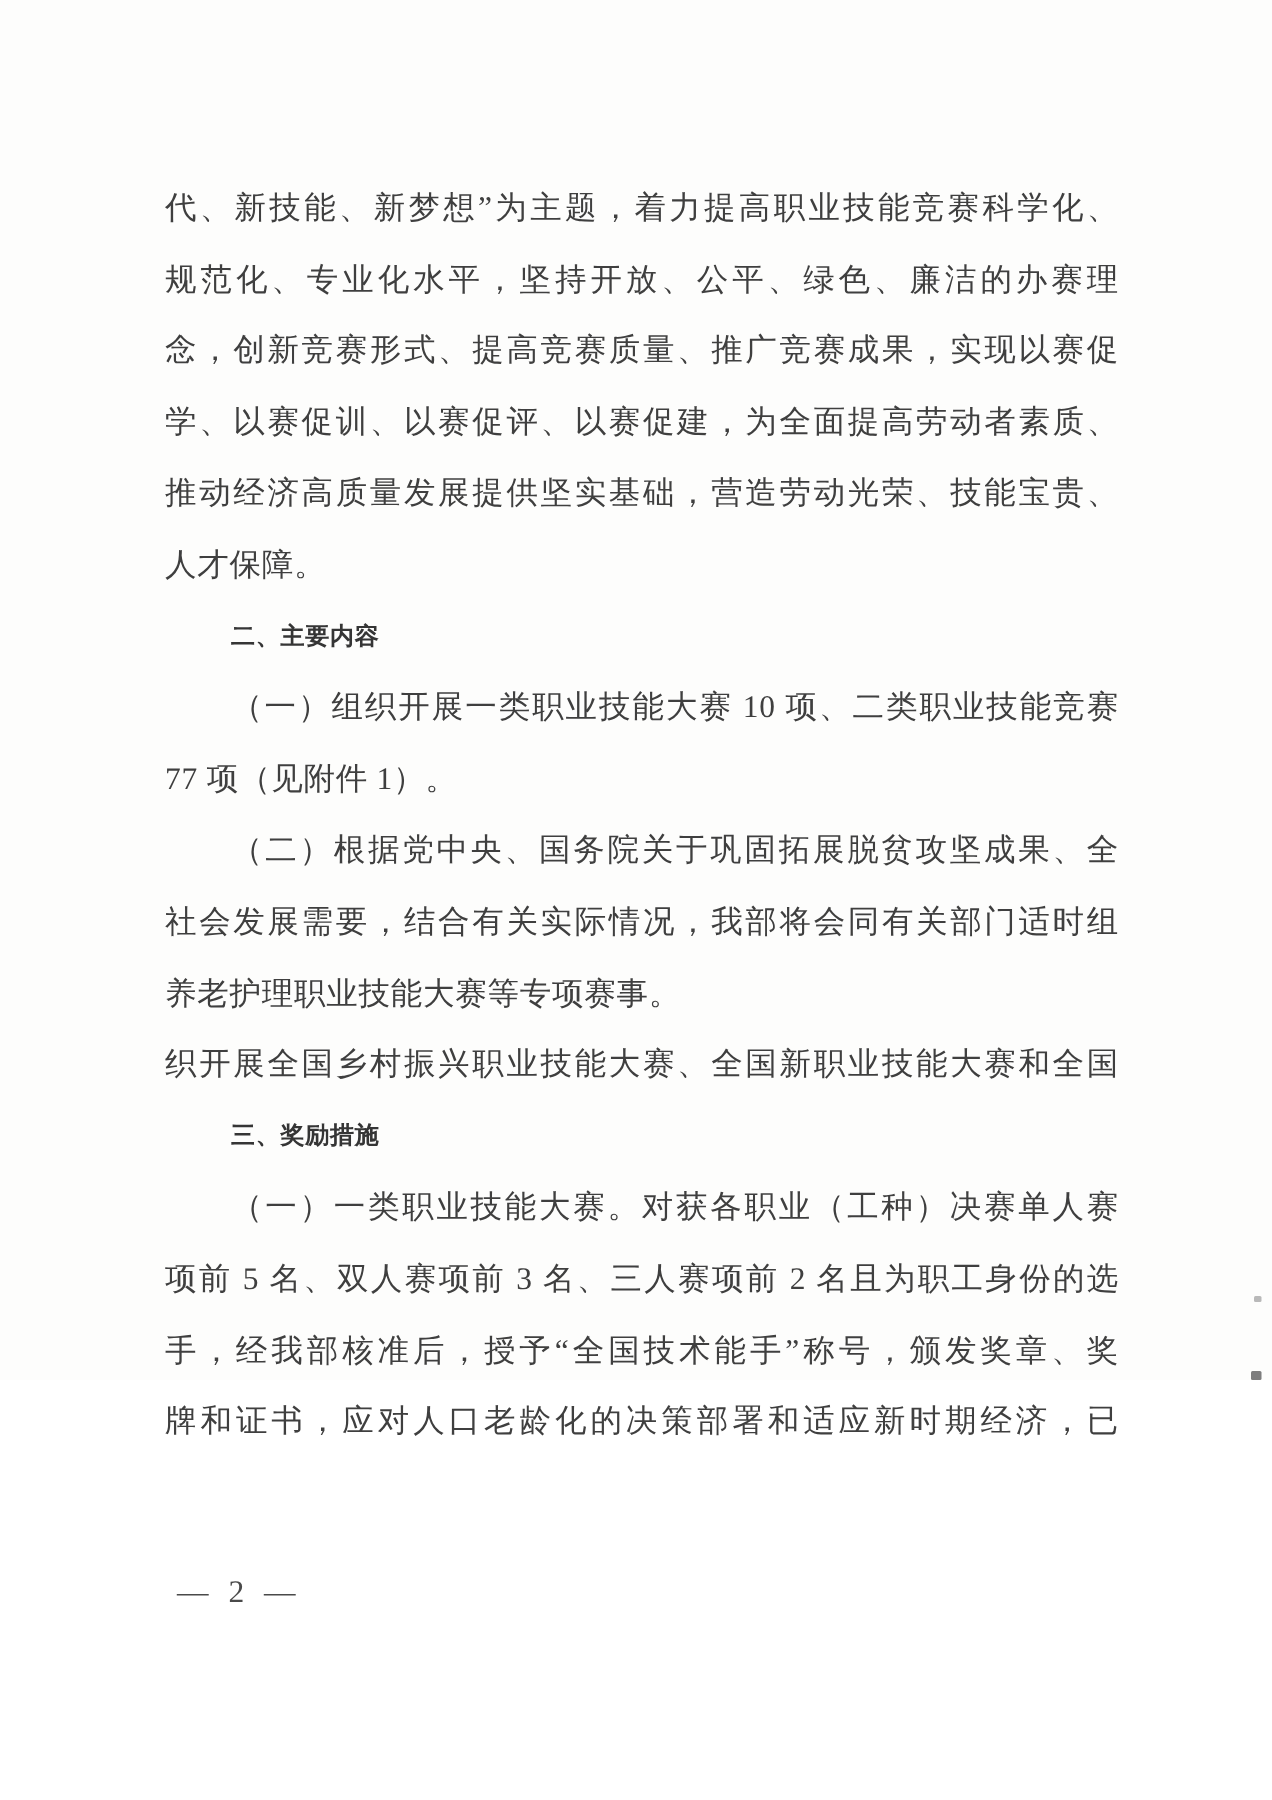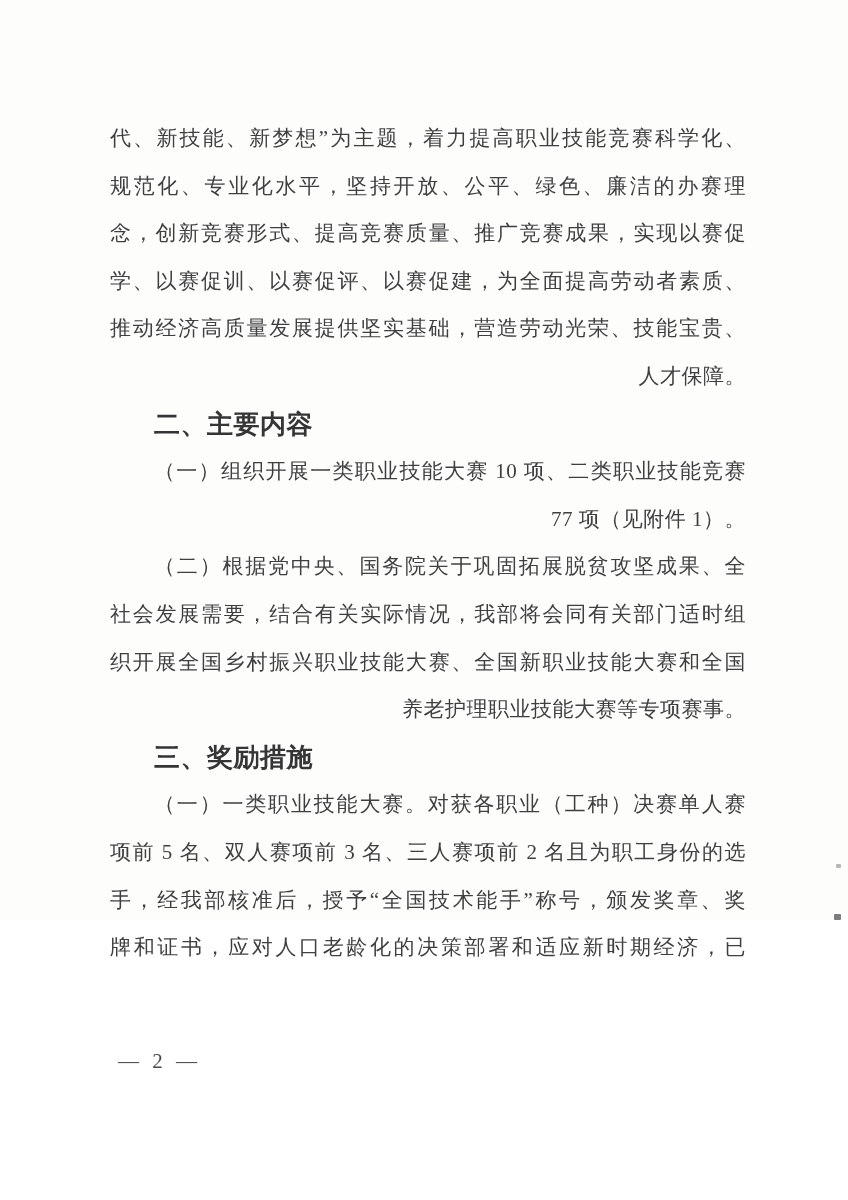"人才保障。" .ln { text-align: right -> left }
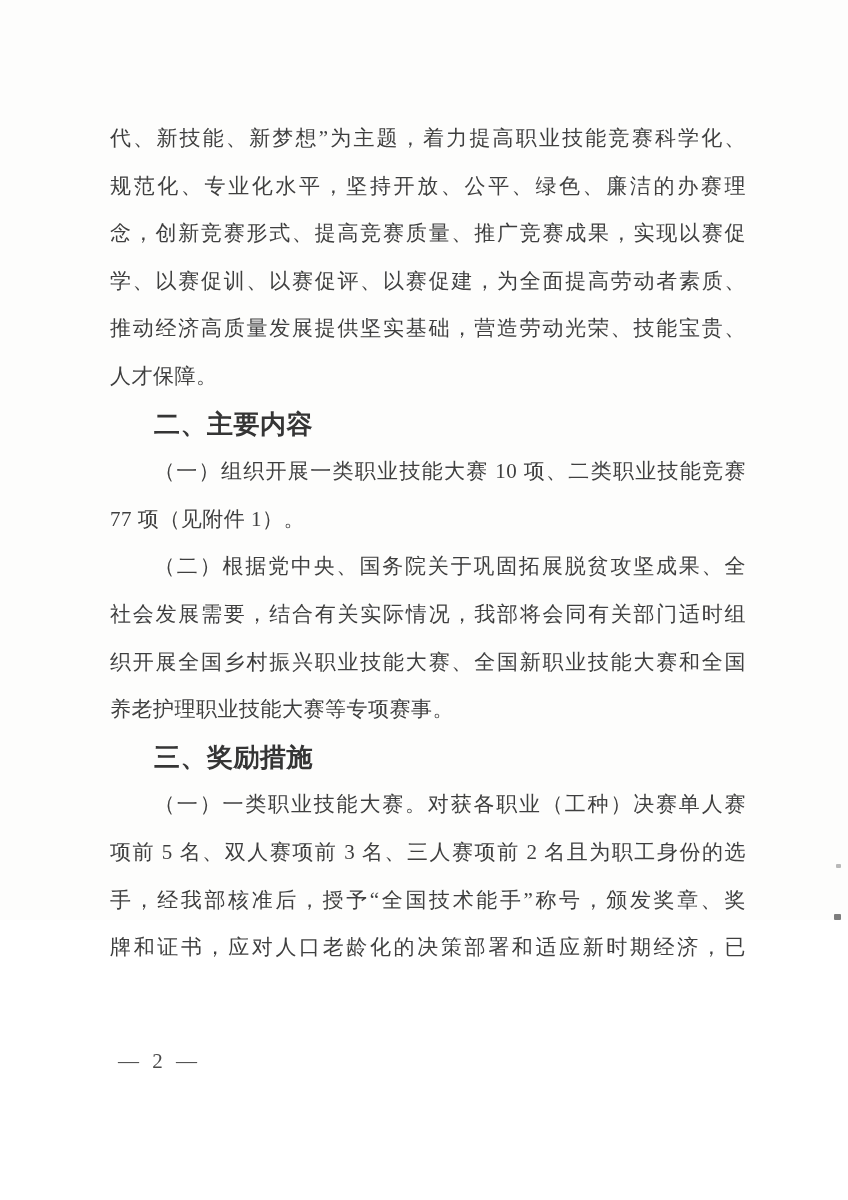"二、主要内容" .hd { font-size: 26px -> 16px }
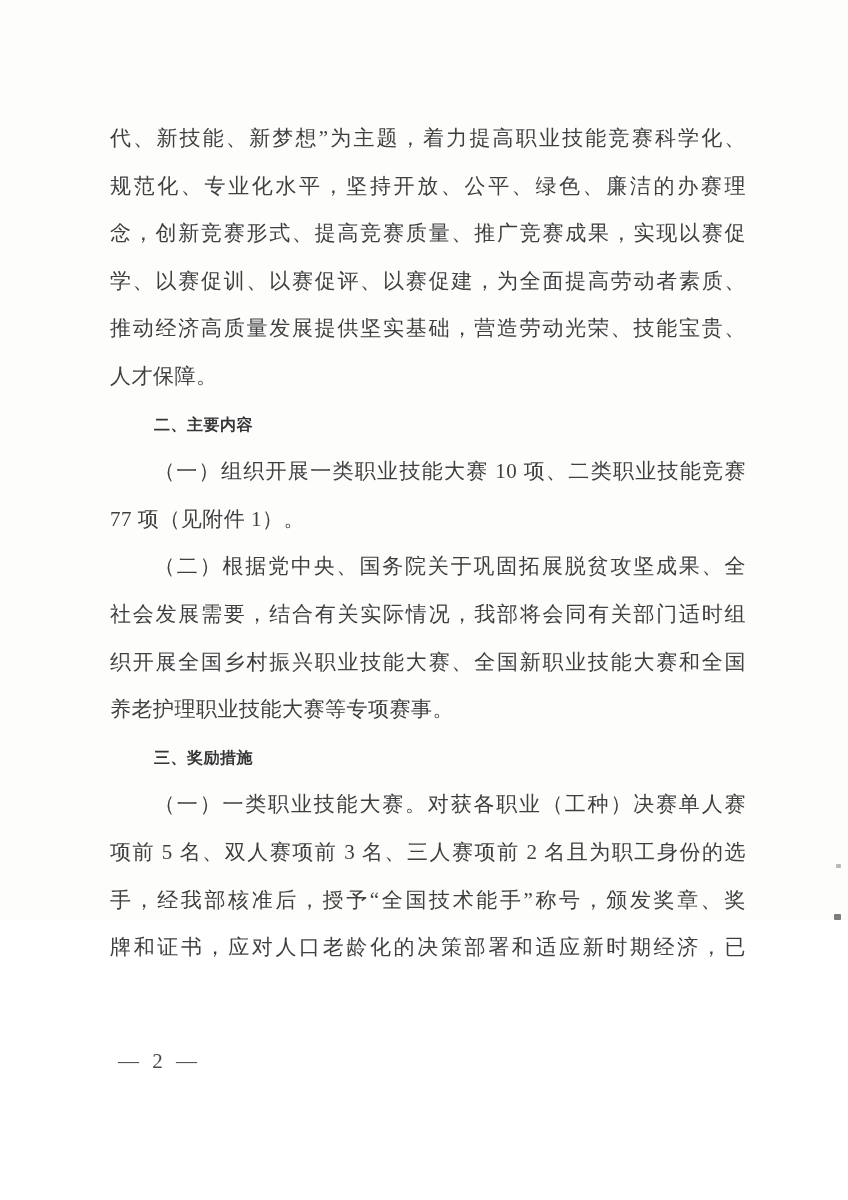"织开展全国乡村振兴职业技能大赛、全国新职业技能大赛和全国" div.ln { order: before "养老护理职业技能大赛等专项赛事。" -> after "养老护理职业技能大赛等专项赛事。" }
